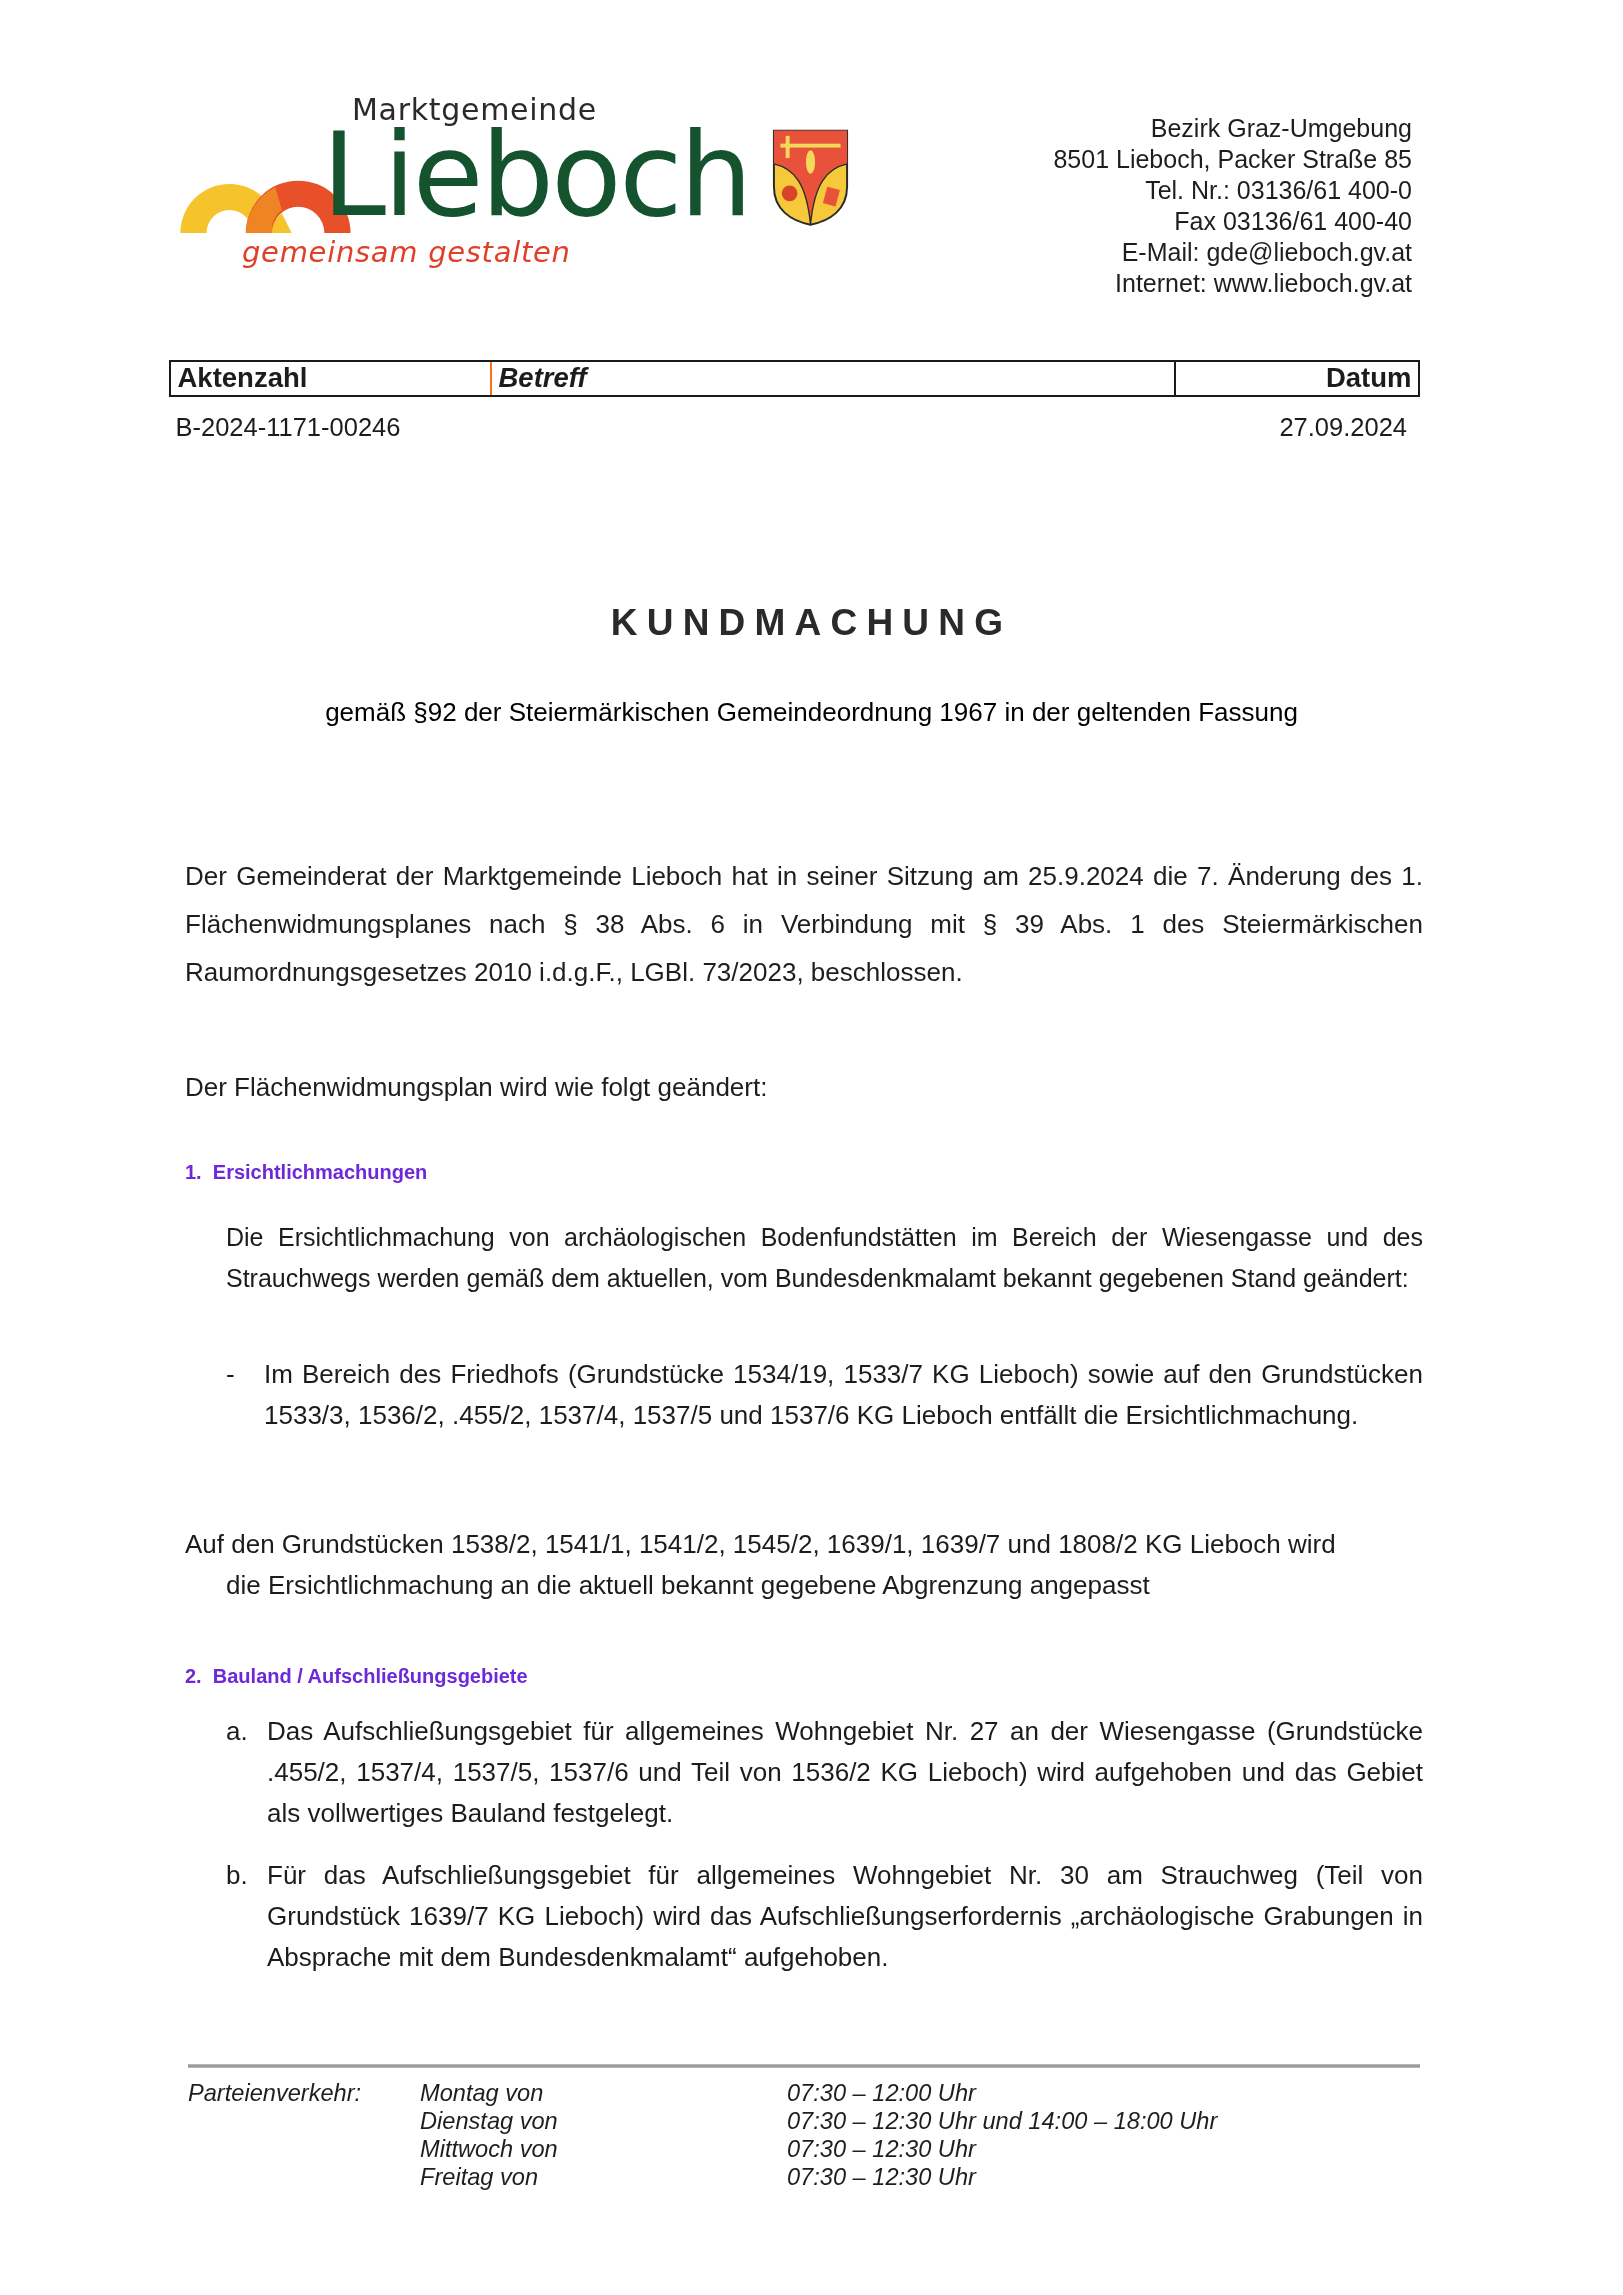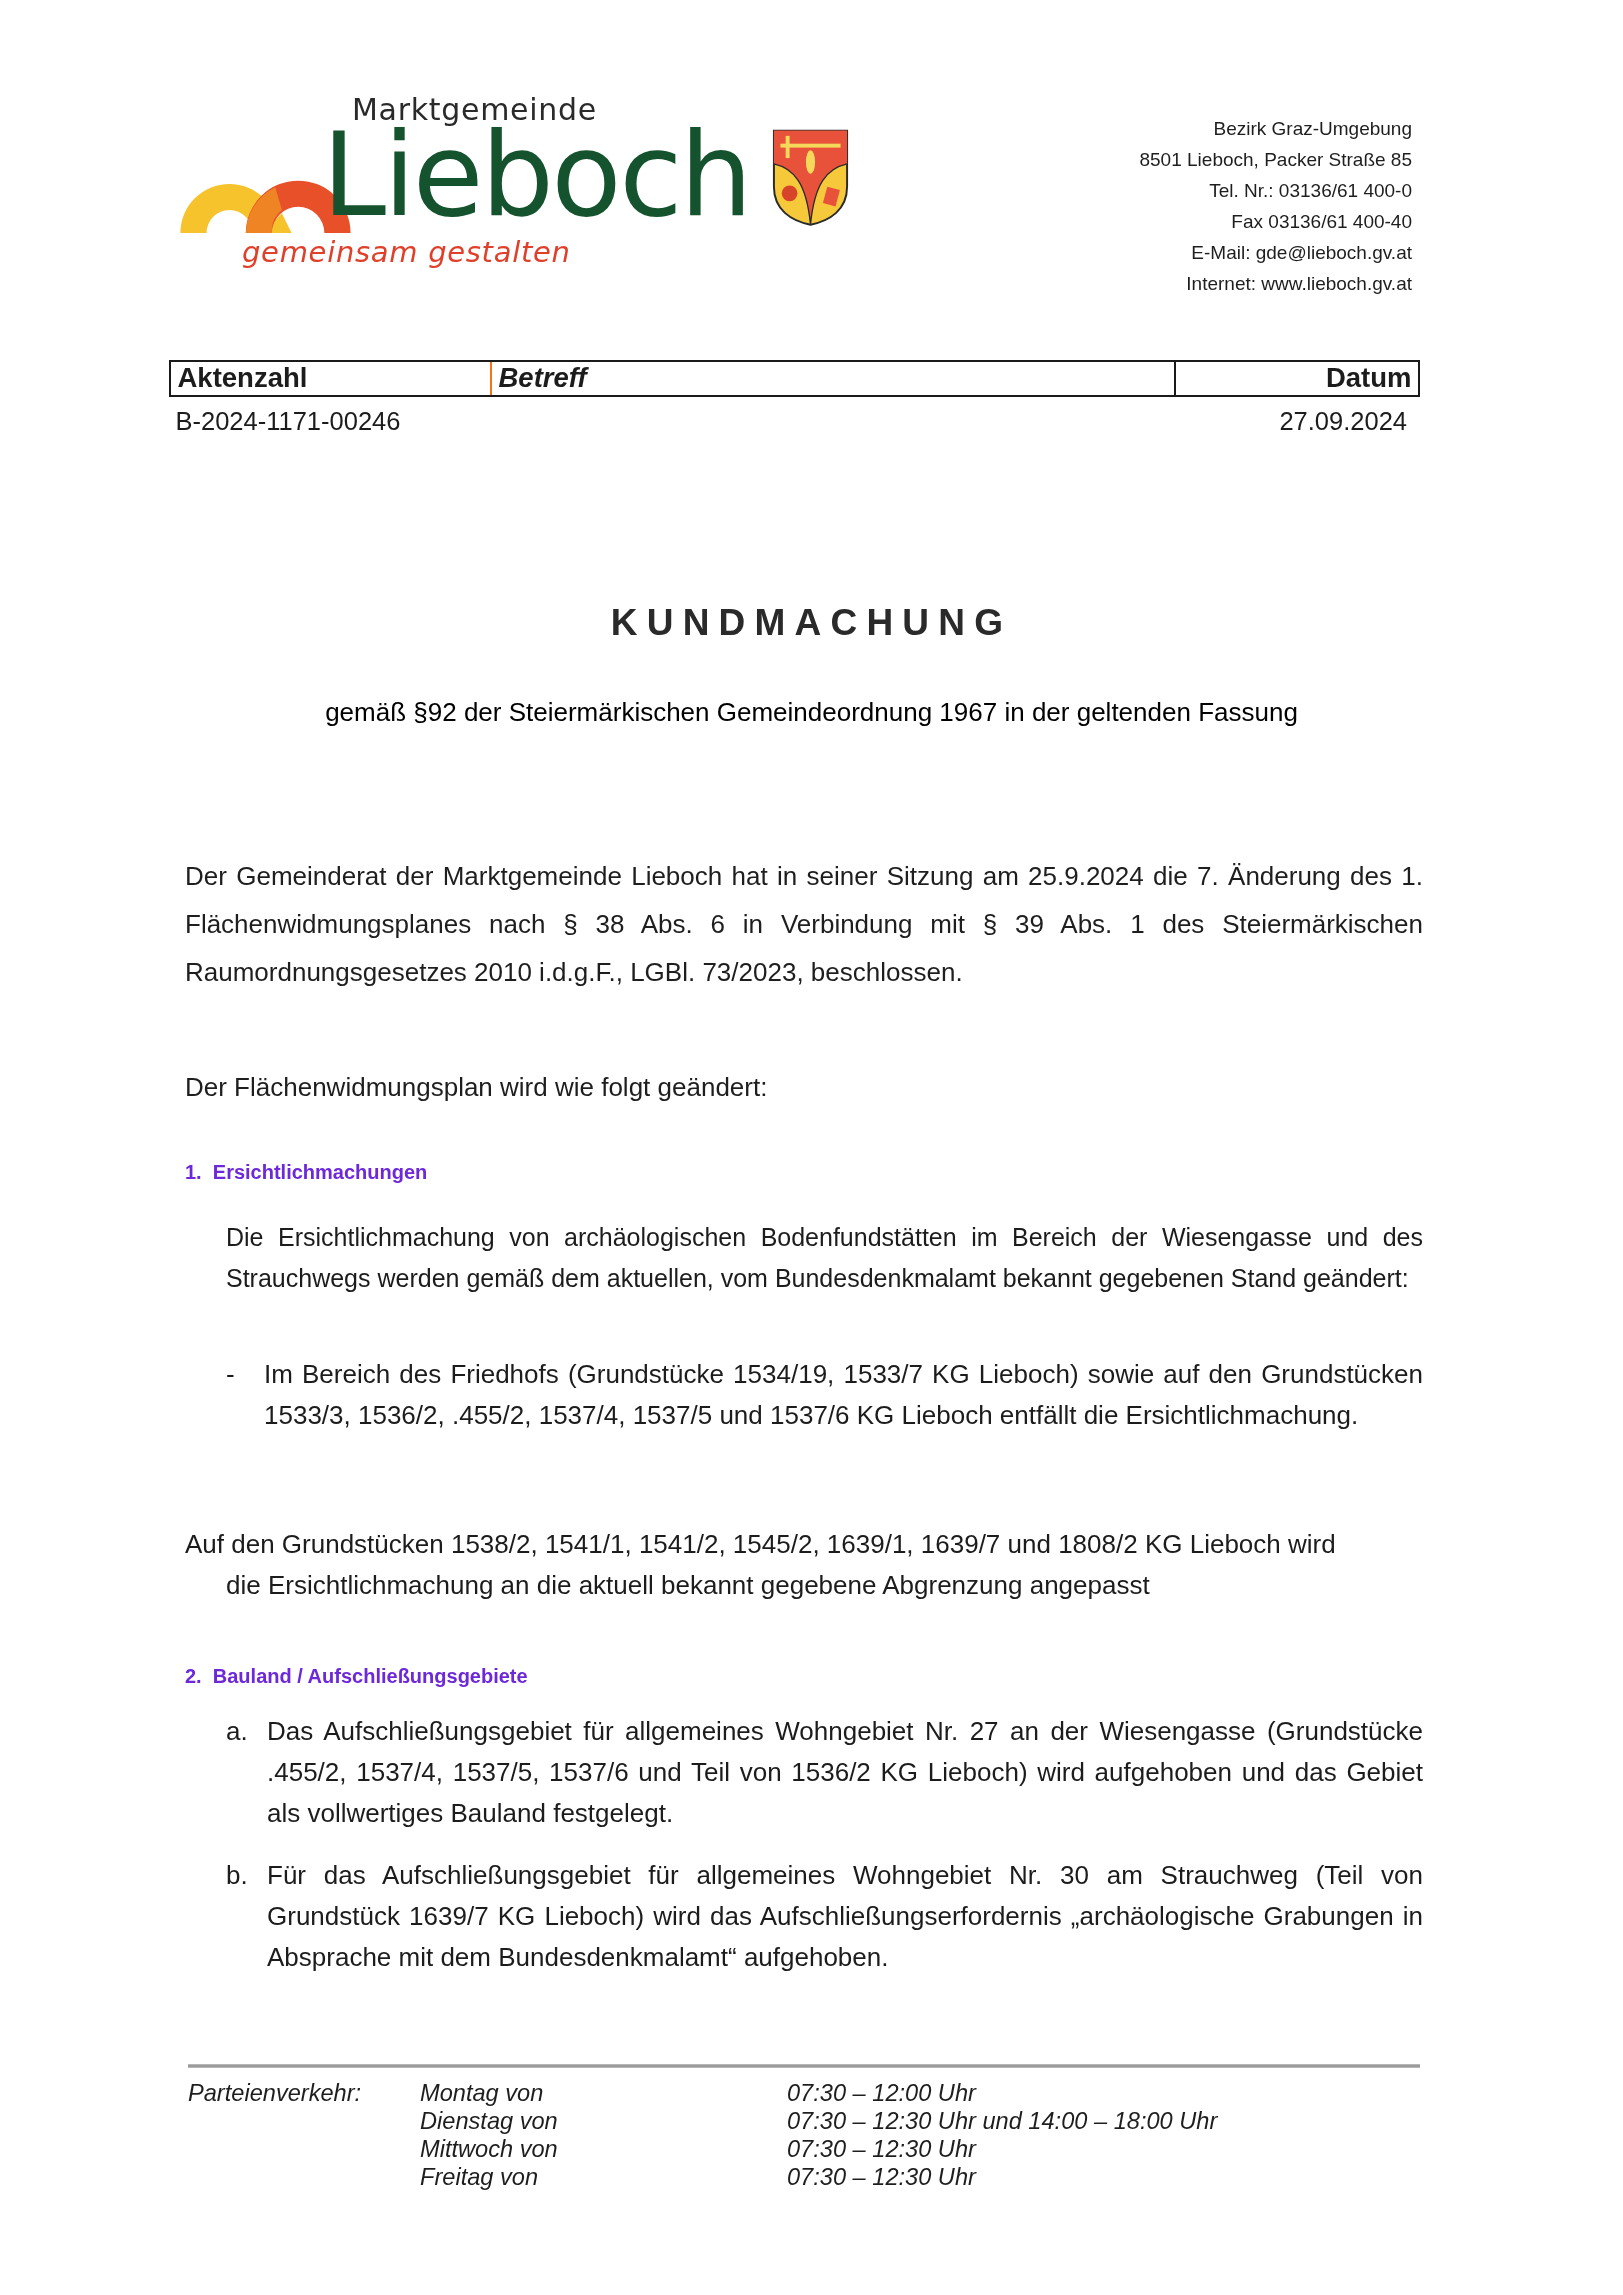"Bezirk Graz-Umgebung" .contact { font-size: 19px -> 25px }
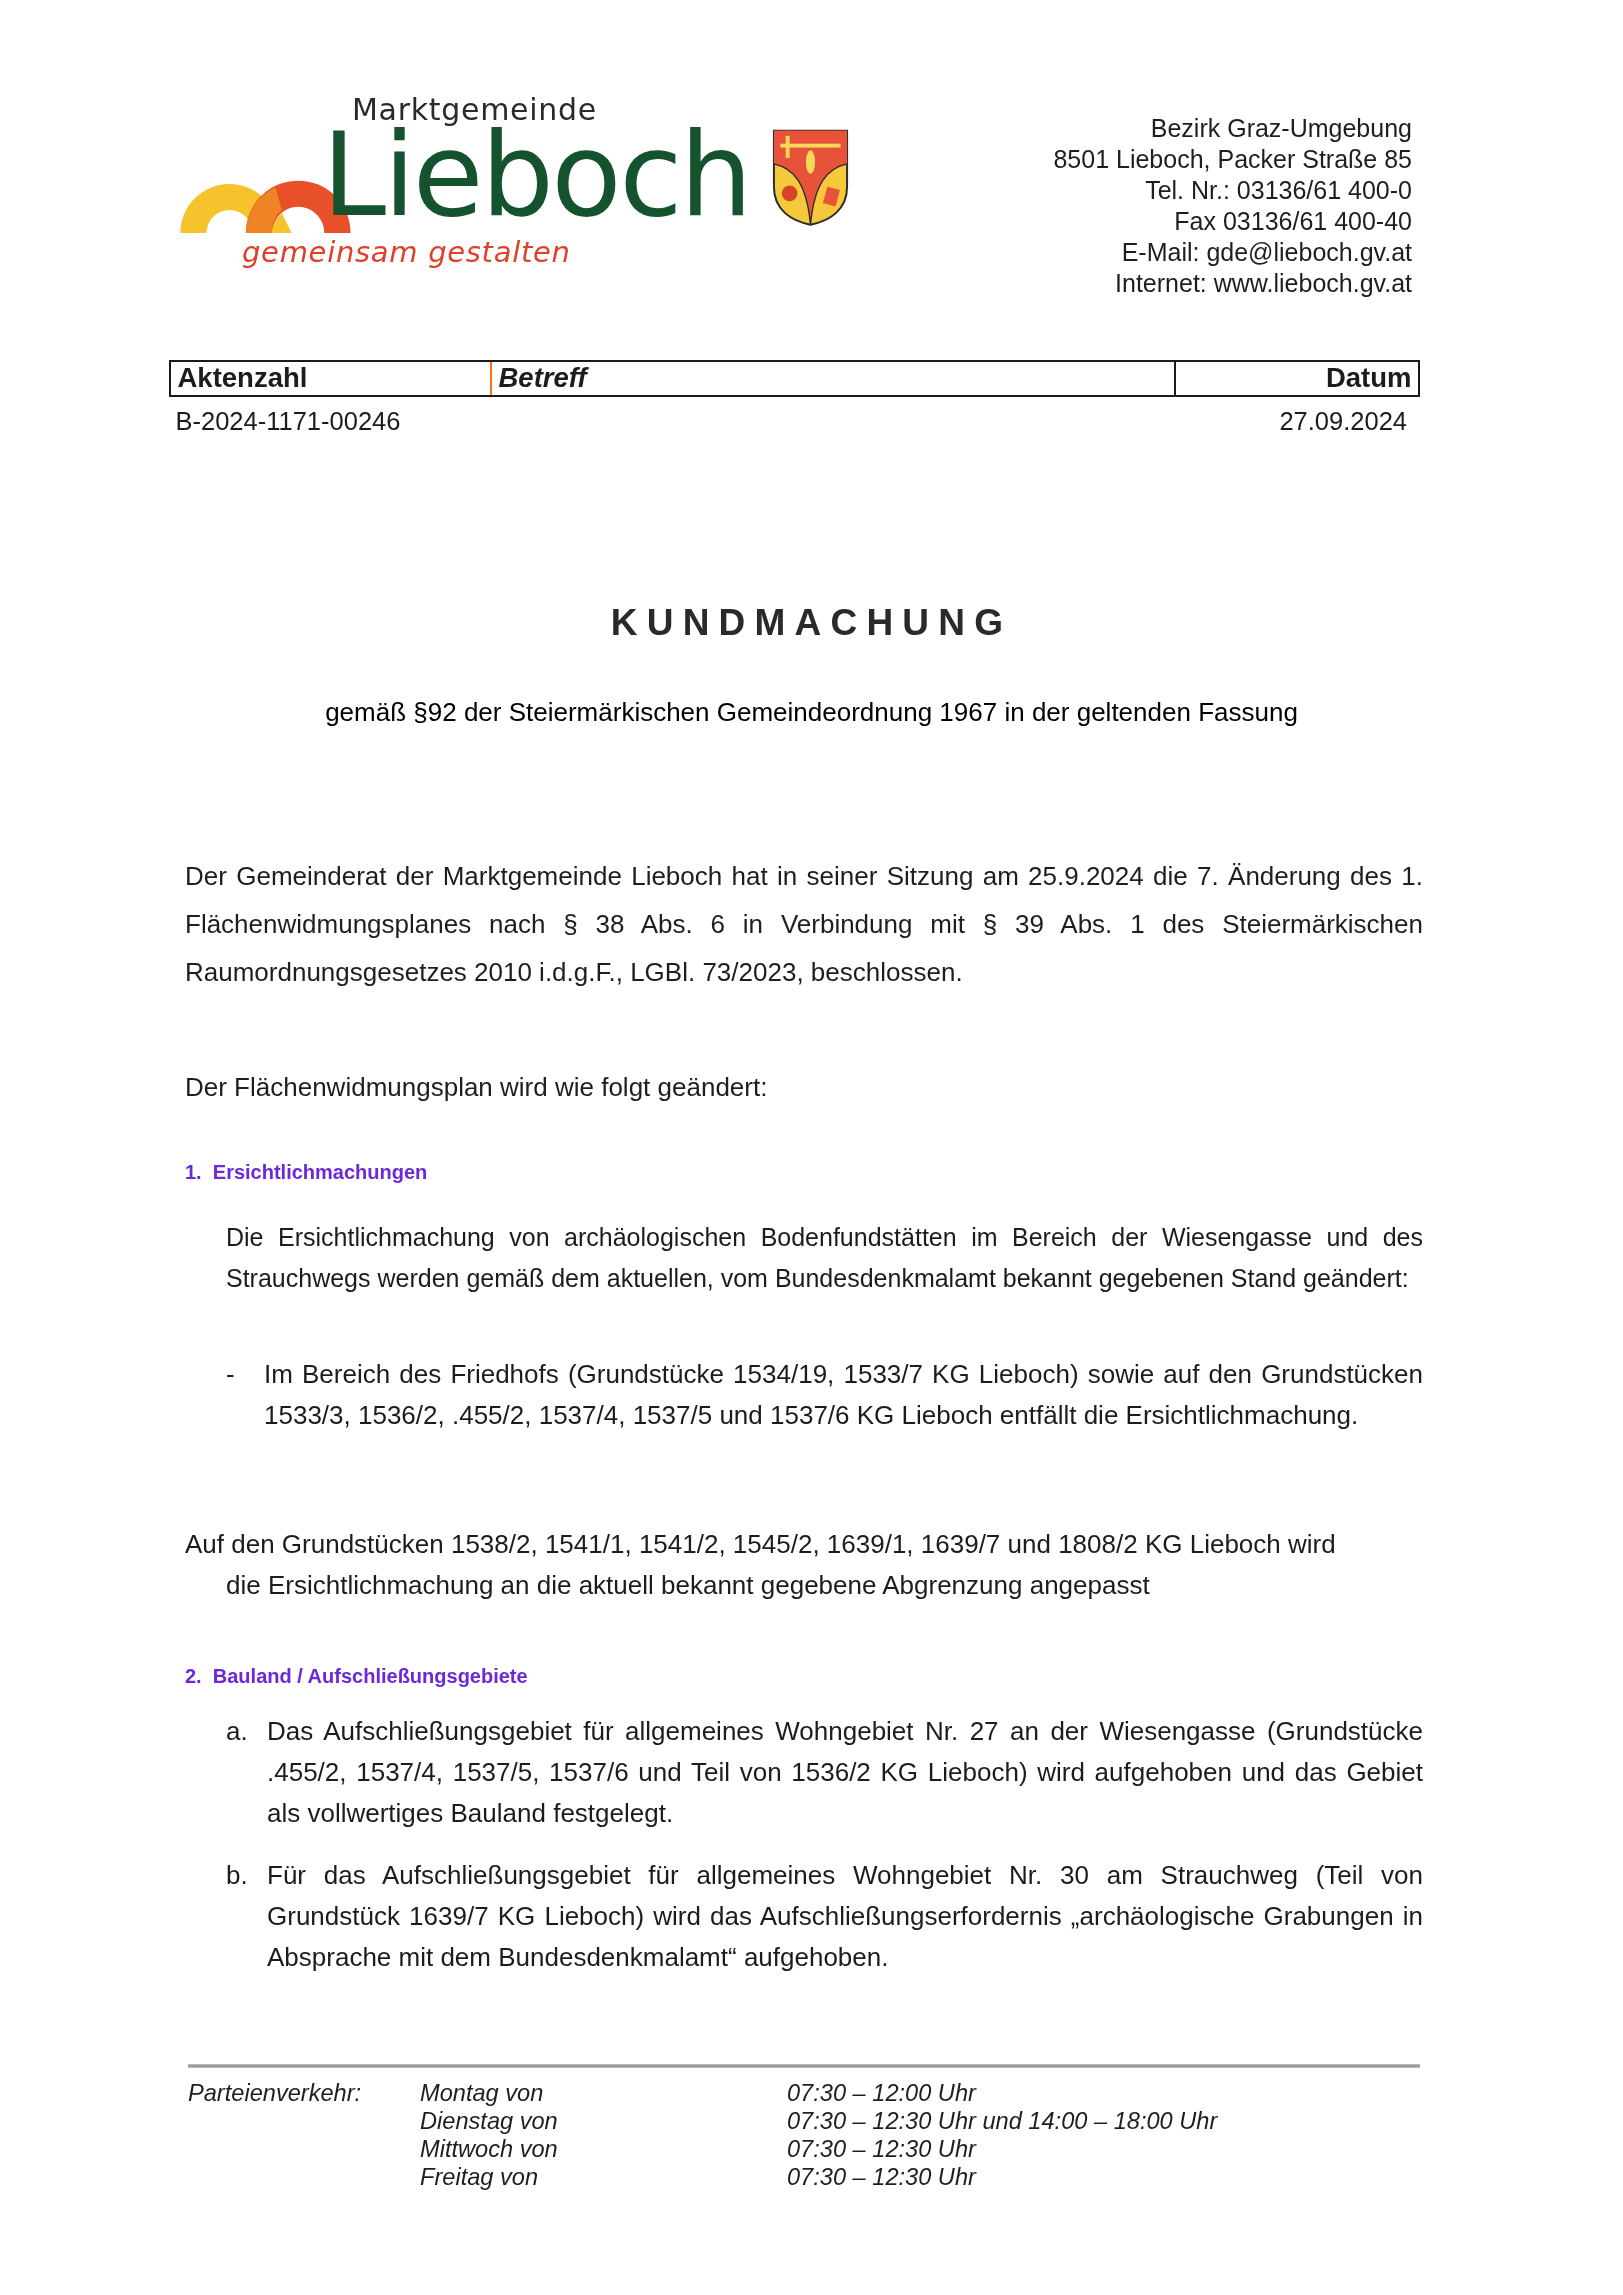"B-2024-1171-00246" .ref-vals { margin-top: 10px -> 16px }
